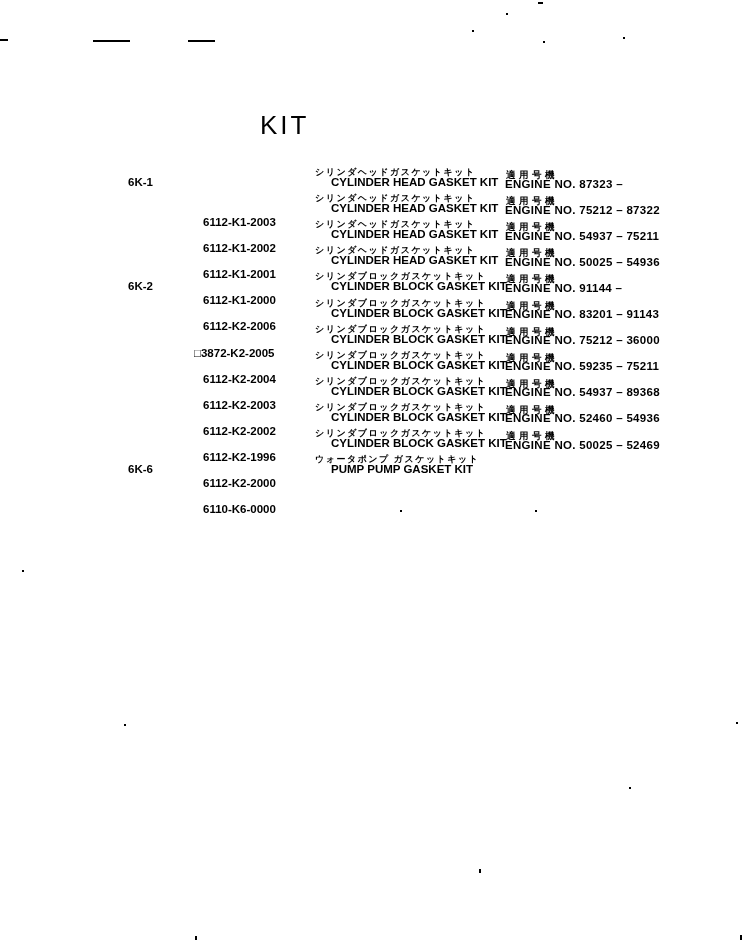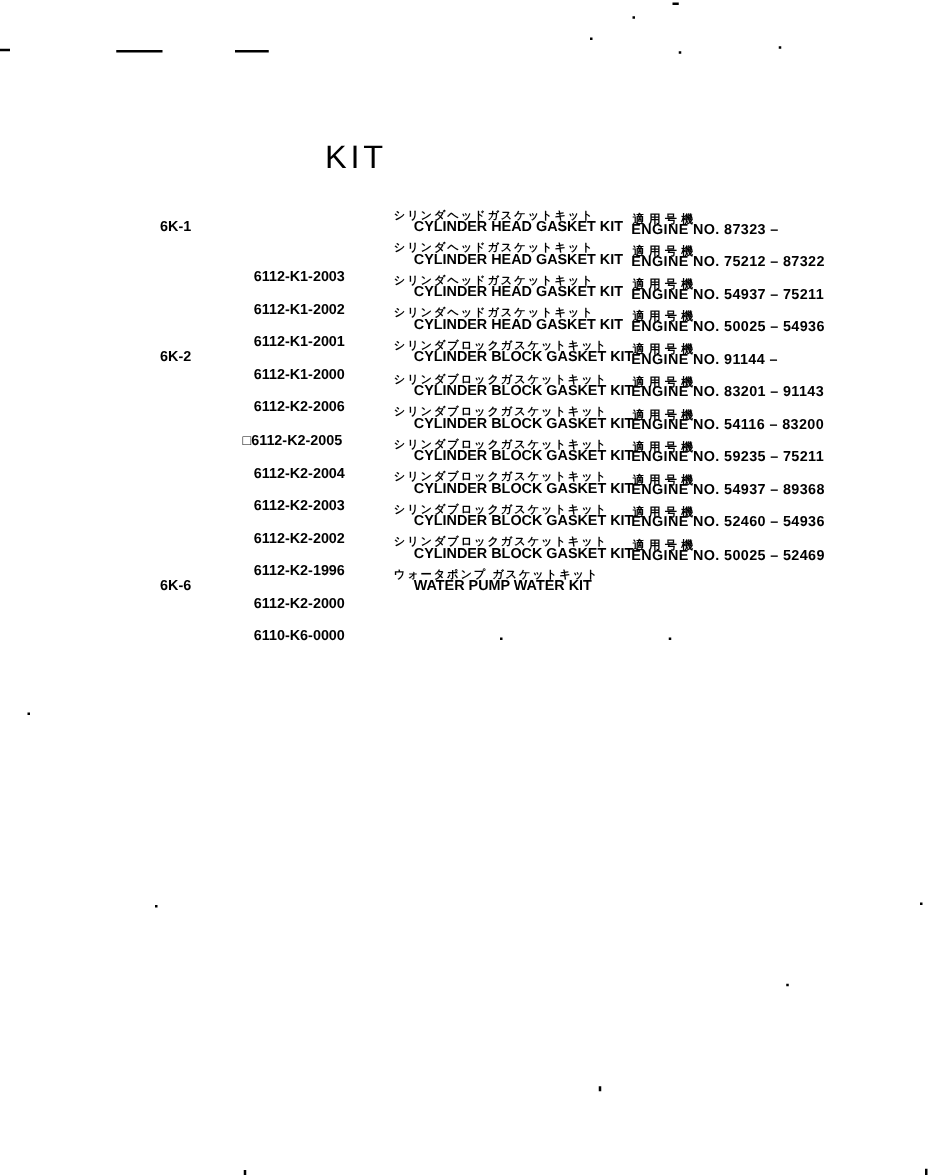"ENGINE NO. 54116 – 83200" span.cell { text: 54116 – 83200 -> 75212 – 36000 }
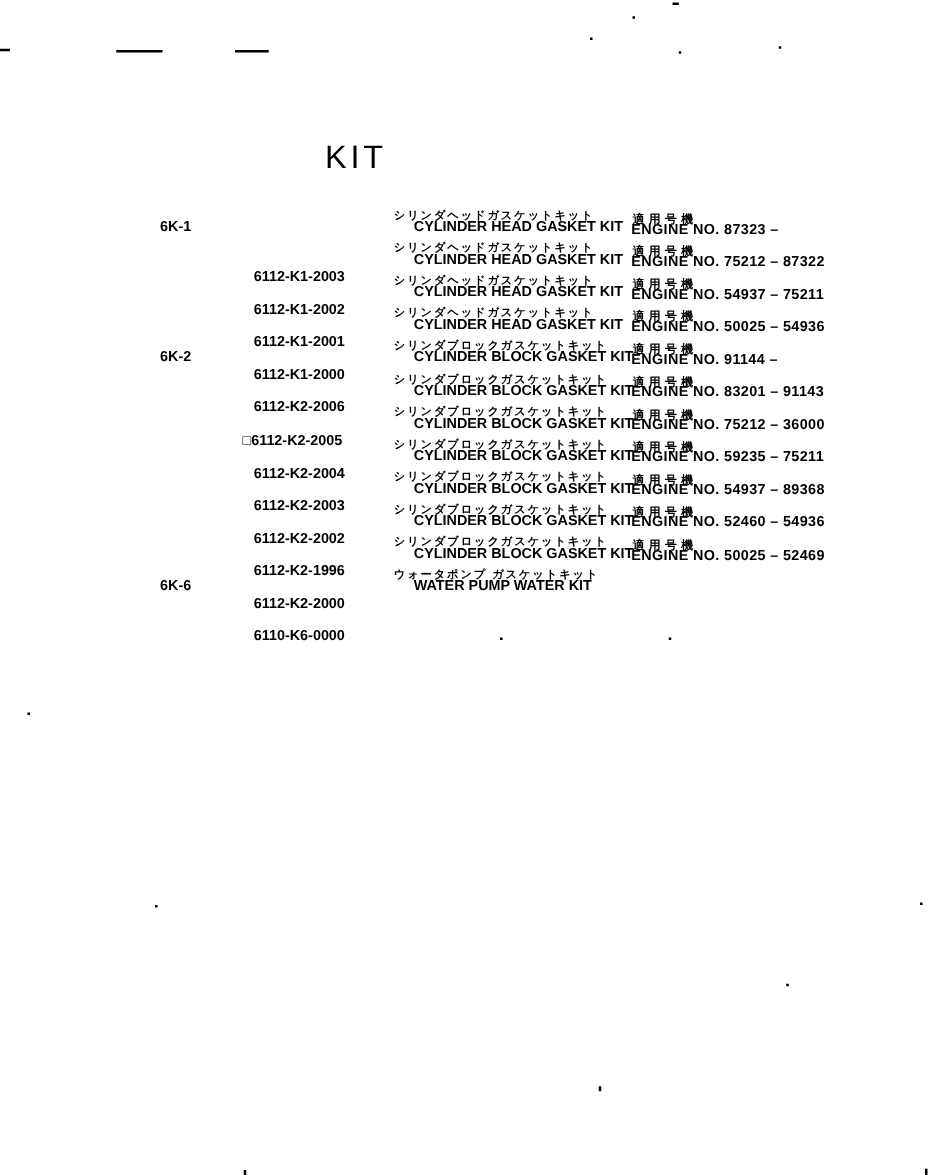"□6112-K2-2005" span.cell { text: 6112-K2-2005 -> 3872-K2-2005 }
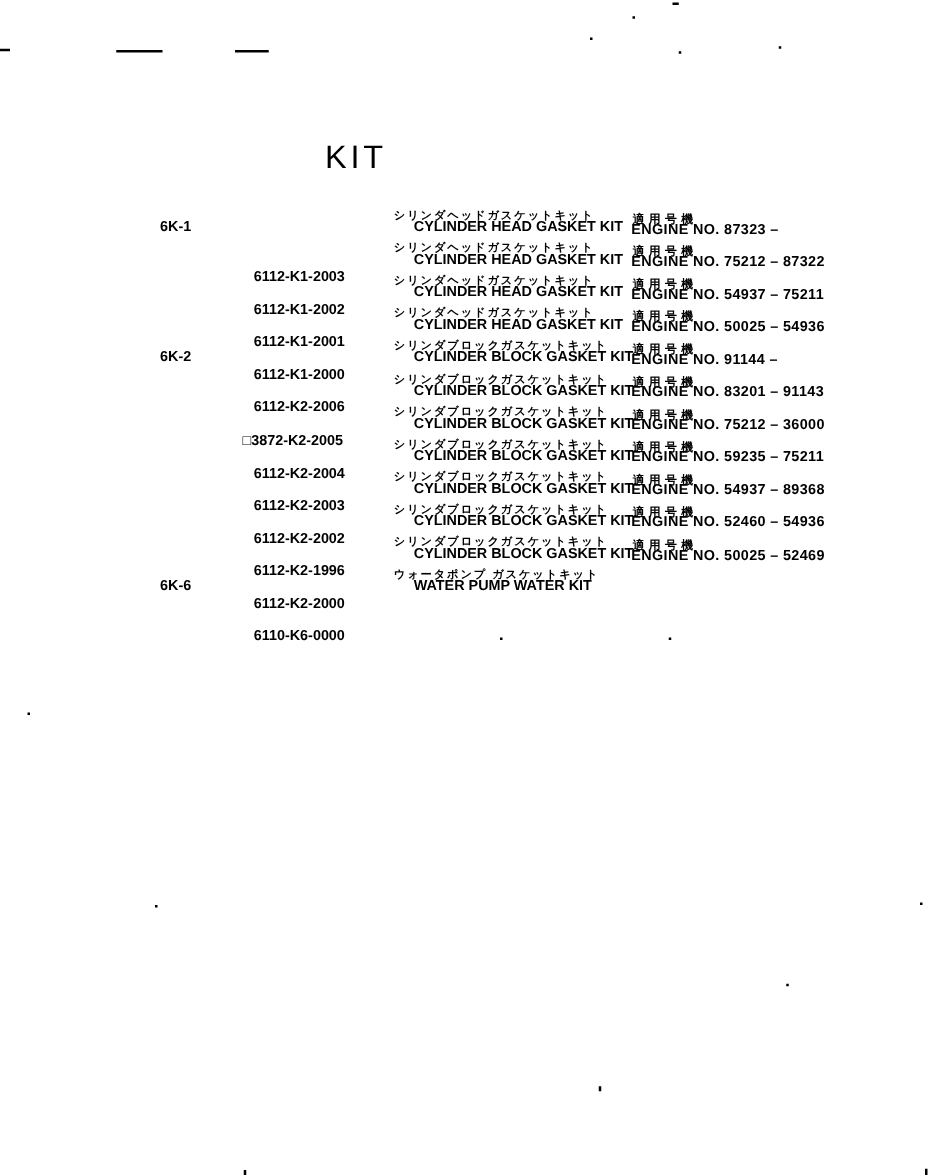"WATER PUMP WATER KIT" span.cell { text: WATER PUMP WATER -> PUMP PUMP GASKET }
